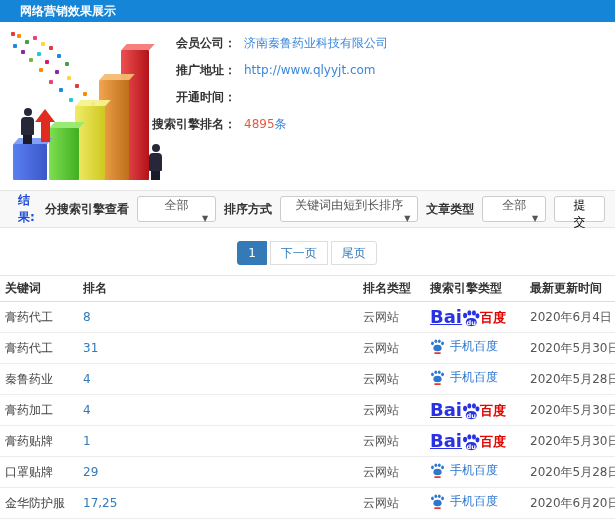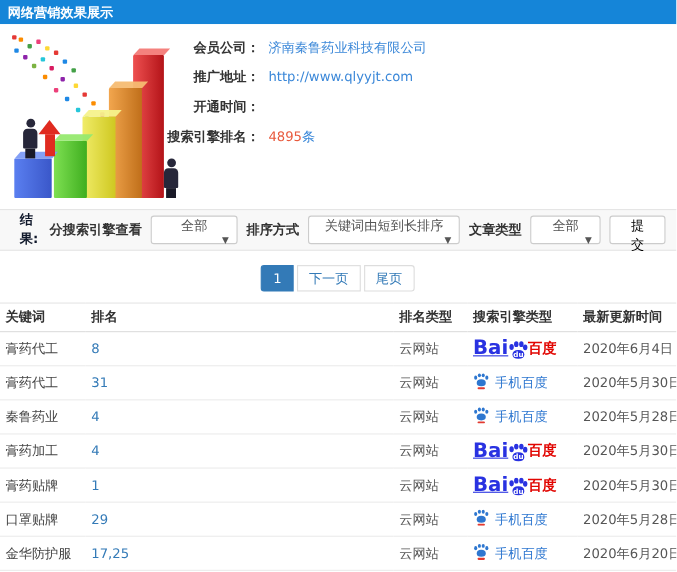"网络营销效果展示" .titlebar { padding-left: 7px -> 20px }
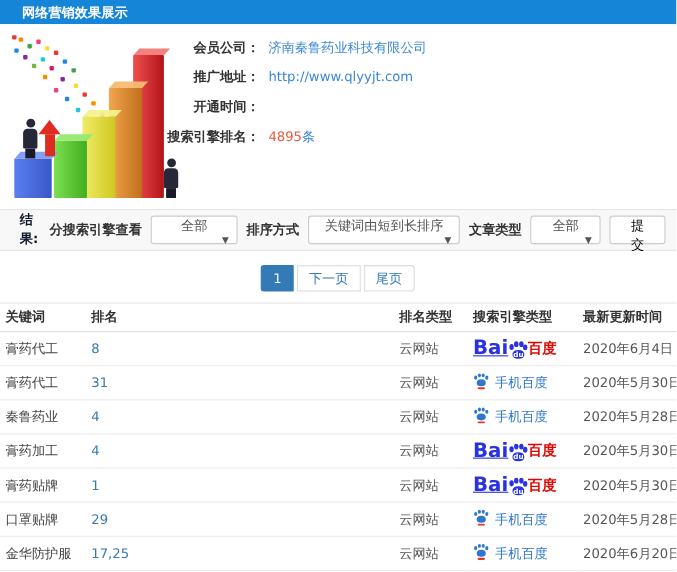"结果:" .filter-title { color: #0f172a -> #1d4ed8 }
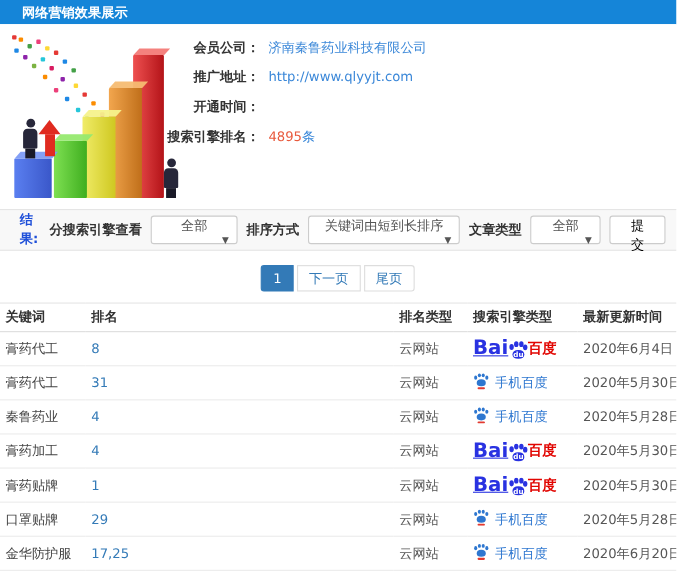"手机百度" .baidu-mobile { align-items: flex-end -> center; font-family: none -> Liberation Mono, monospace }
